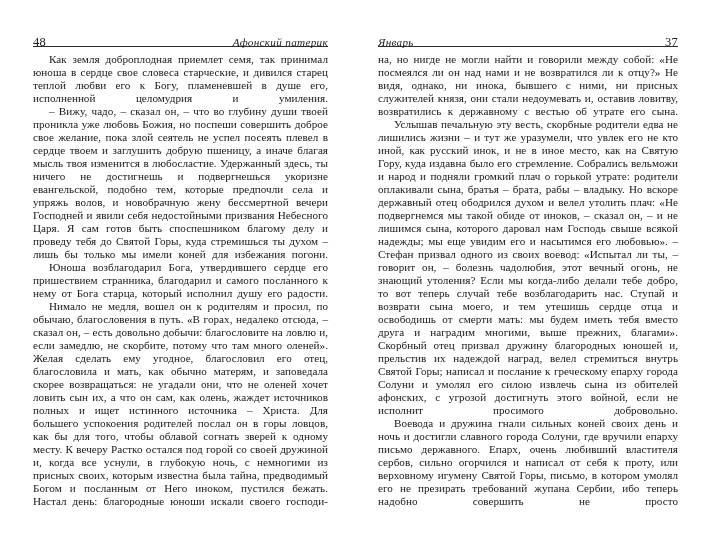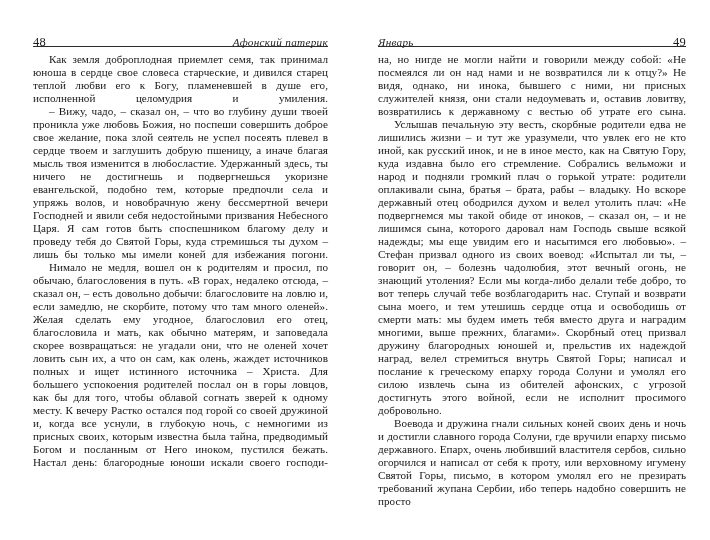"Январь" .page-right { padding: 28px 24px 0 23px -> 28px 32px 0 23px }
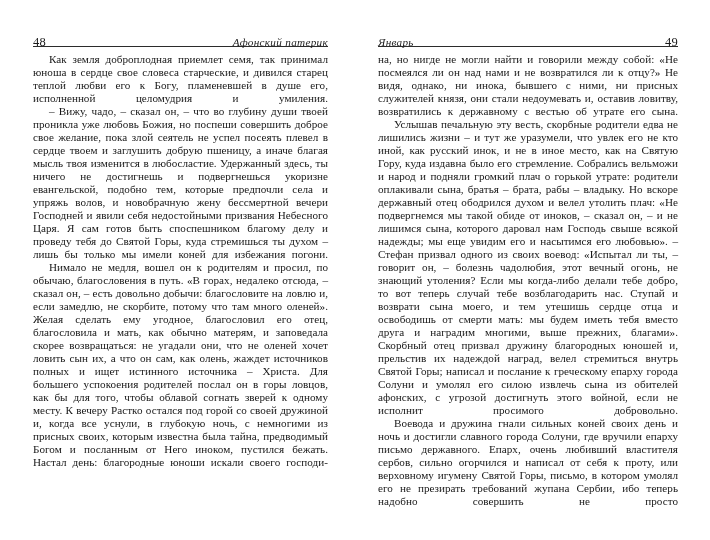"49" span.folio { text: 49 -> 37 }
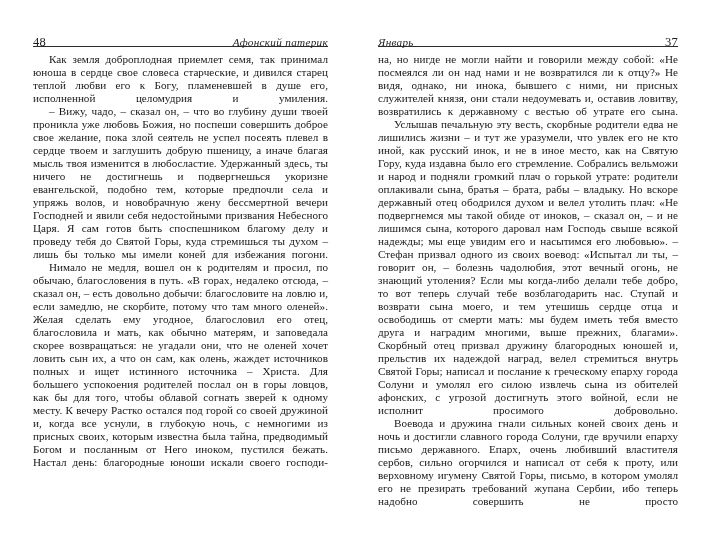"Юноша возблагодарил Бога, утвердившего" p.full { html: none -> <p>Юноша возблагодарил Бога, утвердившего сердце его пришествием странника, благодарил и самого посла́нного к нему от Бога старца, который исполнил душу его радости.</p> }
